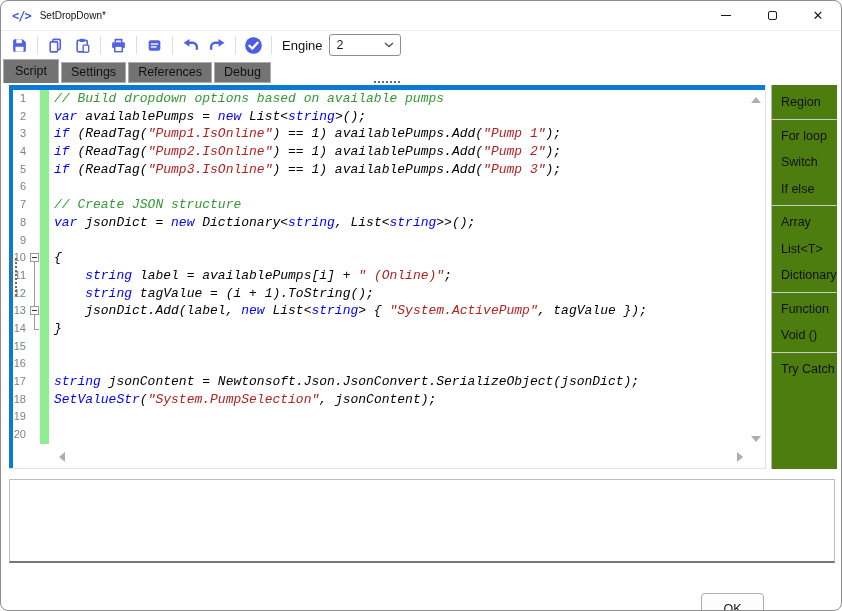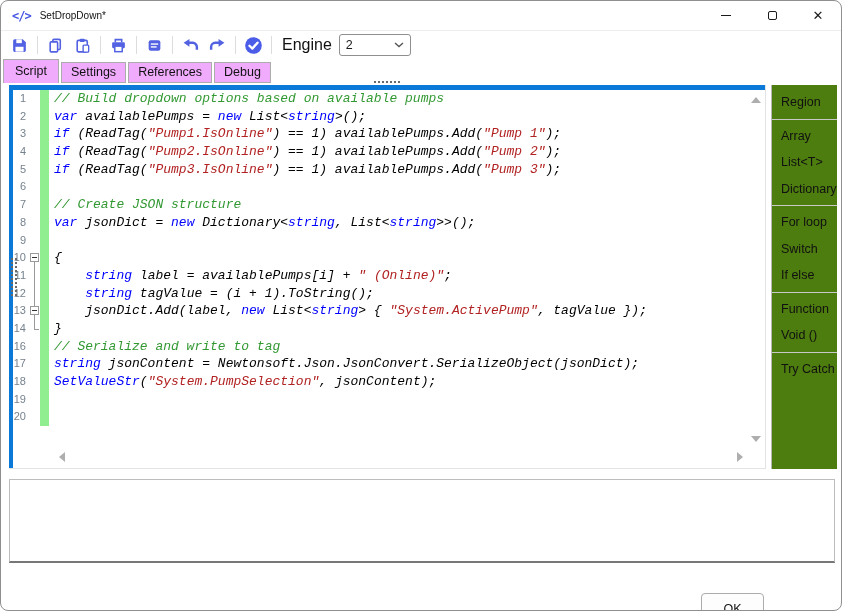"Engine" .engine-label { font-size: 16px -> 13px }
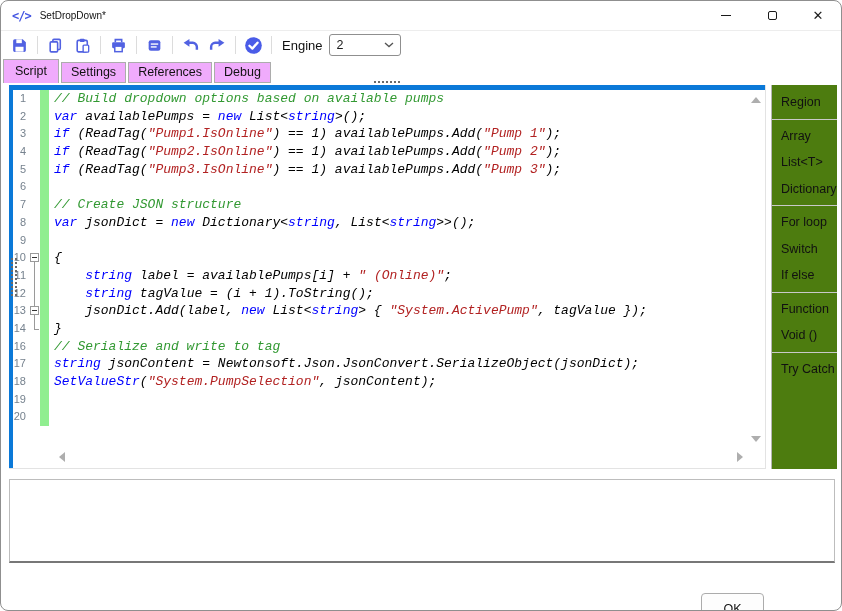"Script" .tab { background: #f0abfc -> #737373 }
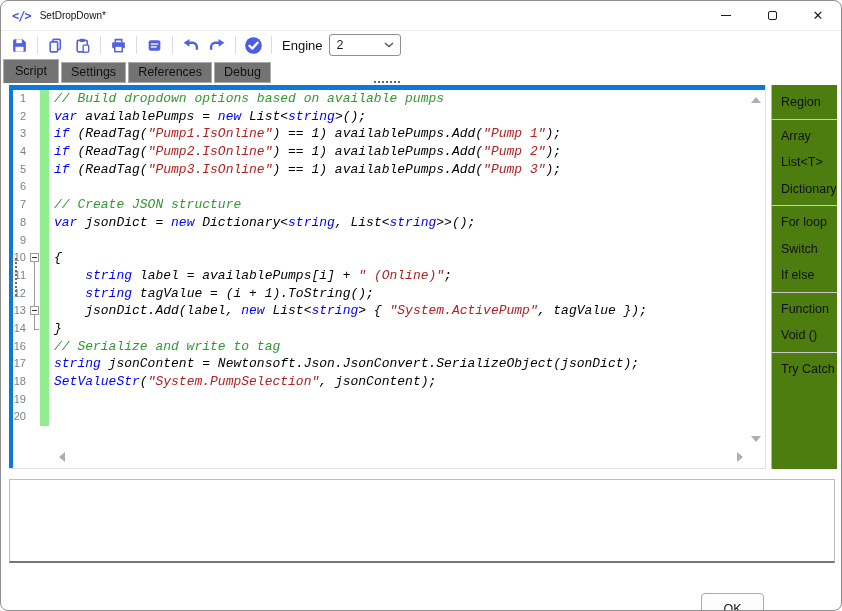"Array" div.snip-group { order: before "For loop" -> after "For loop" }
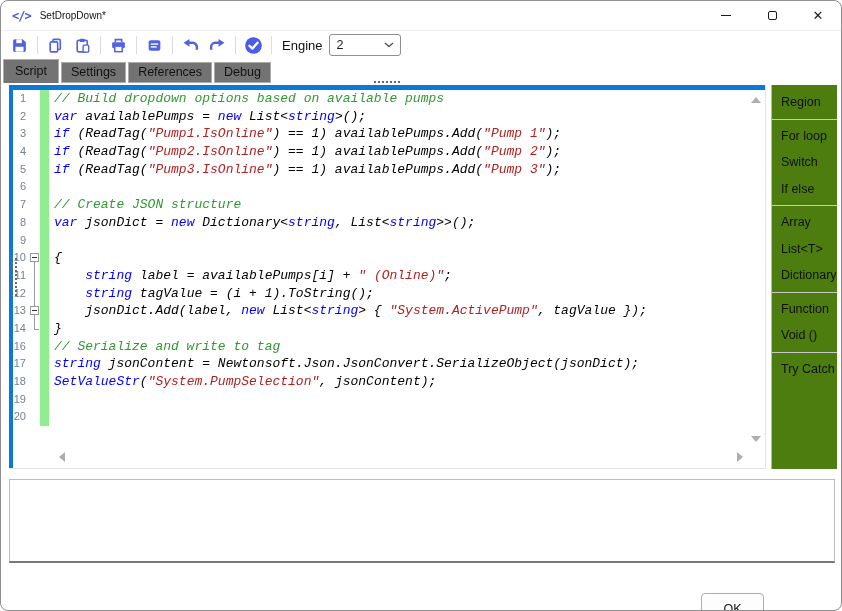"15" div.code-row { html: none -> <div> <div>15</div> <div></div> <div></div> <div></div> </div> }
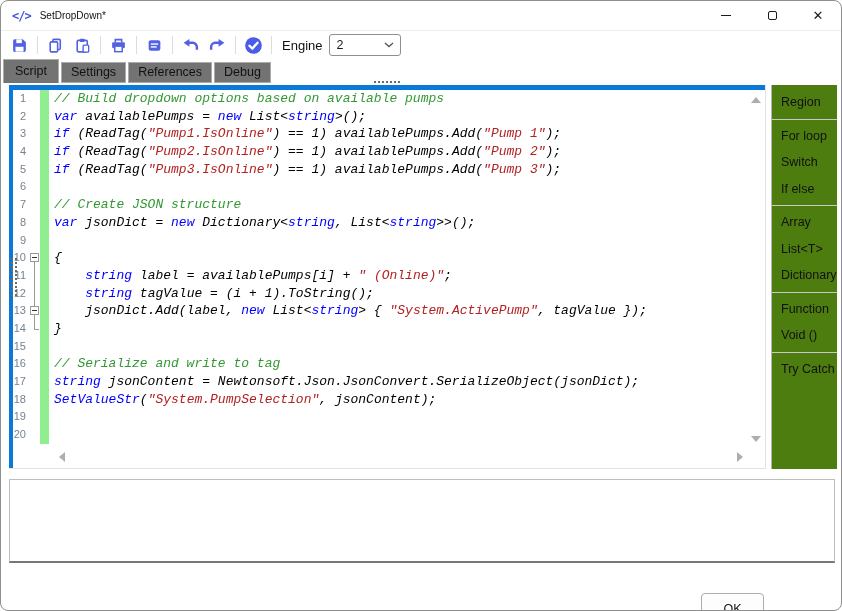"// Serialize and write to" div.code { html: <div><span>// Serialize and write to tag</span></div> -> none }
